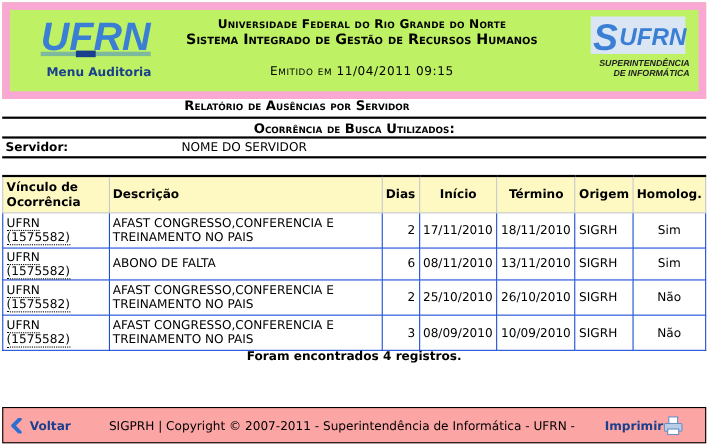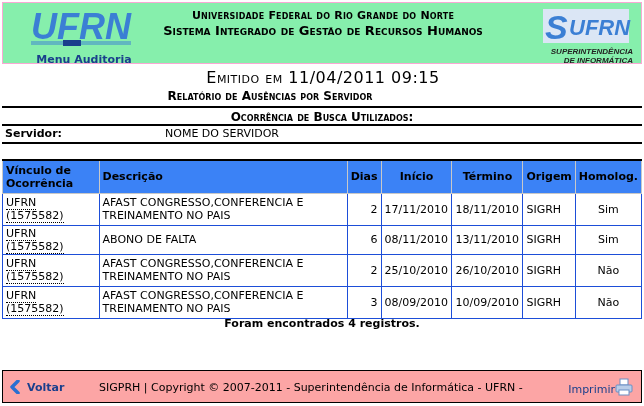"UFRN" .header { background: #86efac -> #bef264; border: 1px solid #f9a8d4 -> 7px solid #f9a8d4; height: 62px -> 88px }
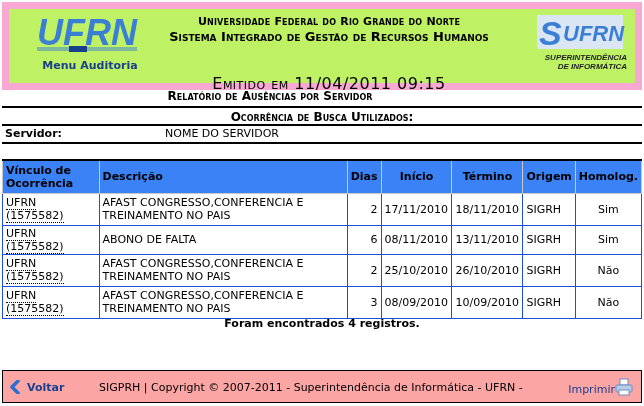"Emitido em 11/04/2011 09:15" .emitido { font-size: 16px -> 11px; margin-top: 30px -> 14px }
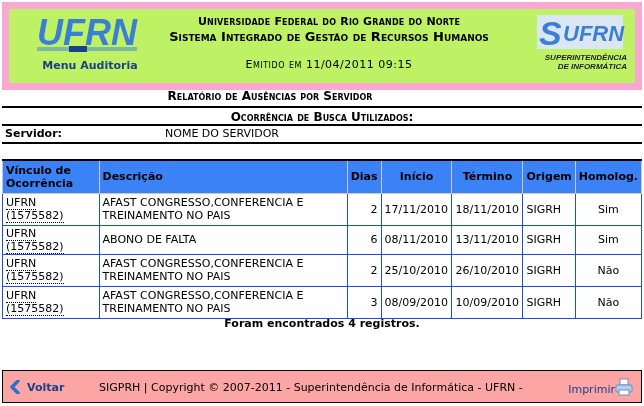"Vínculo de Ocorrência" table.data th { background: #3b82f6 -> #fef9c3 }
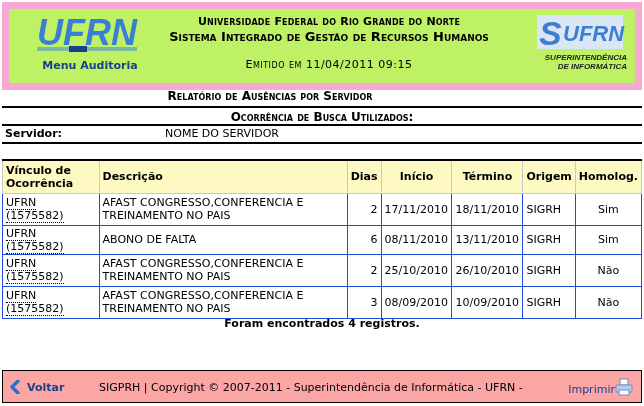"Imprimir" .imprimir { align-items: flex-end -> center; font-weight: normal -> bold; right: 8px -> 20px }
